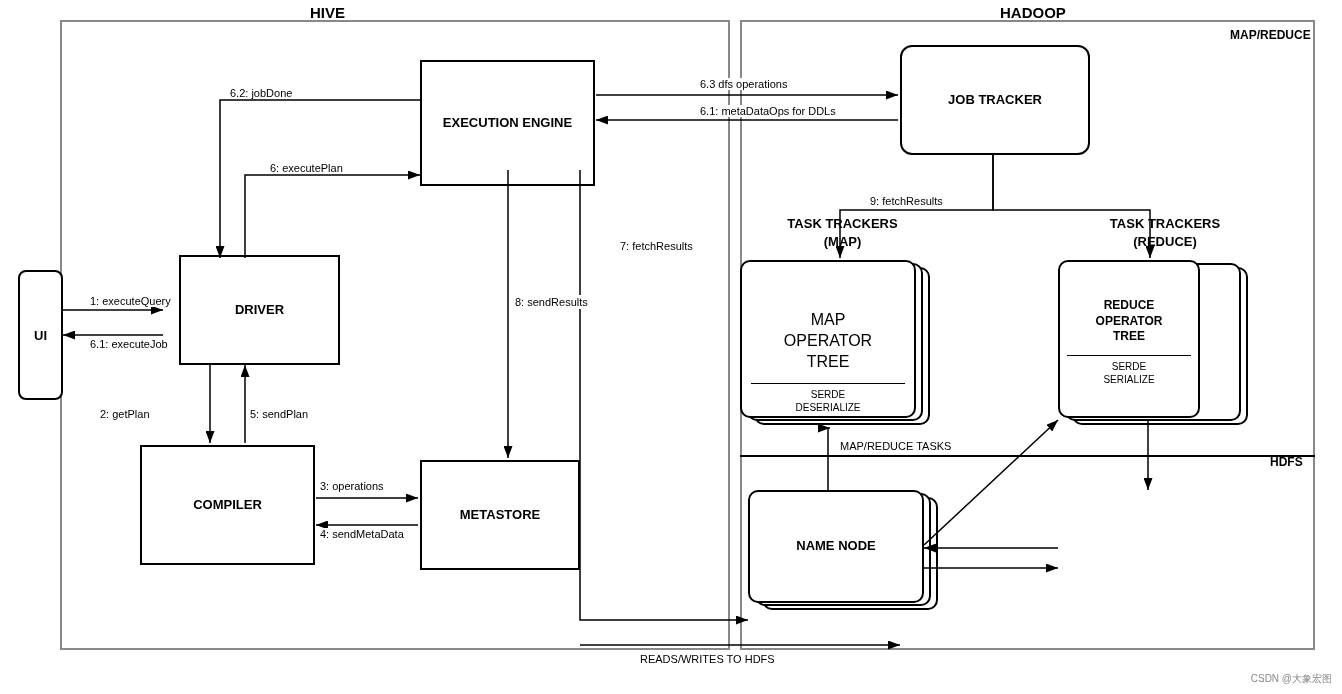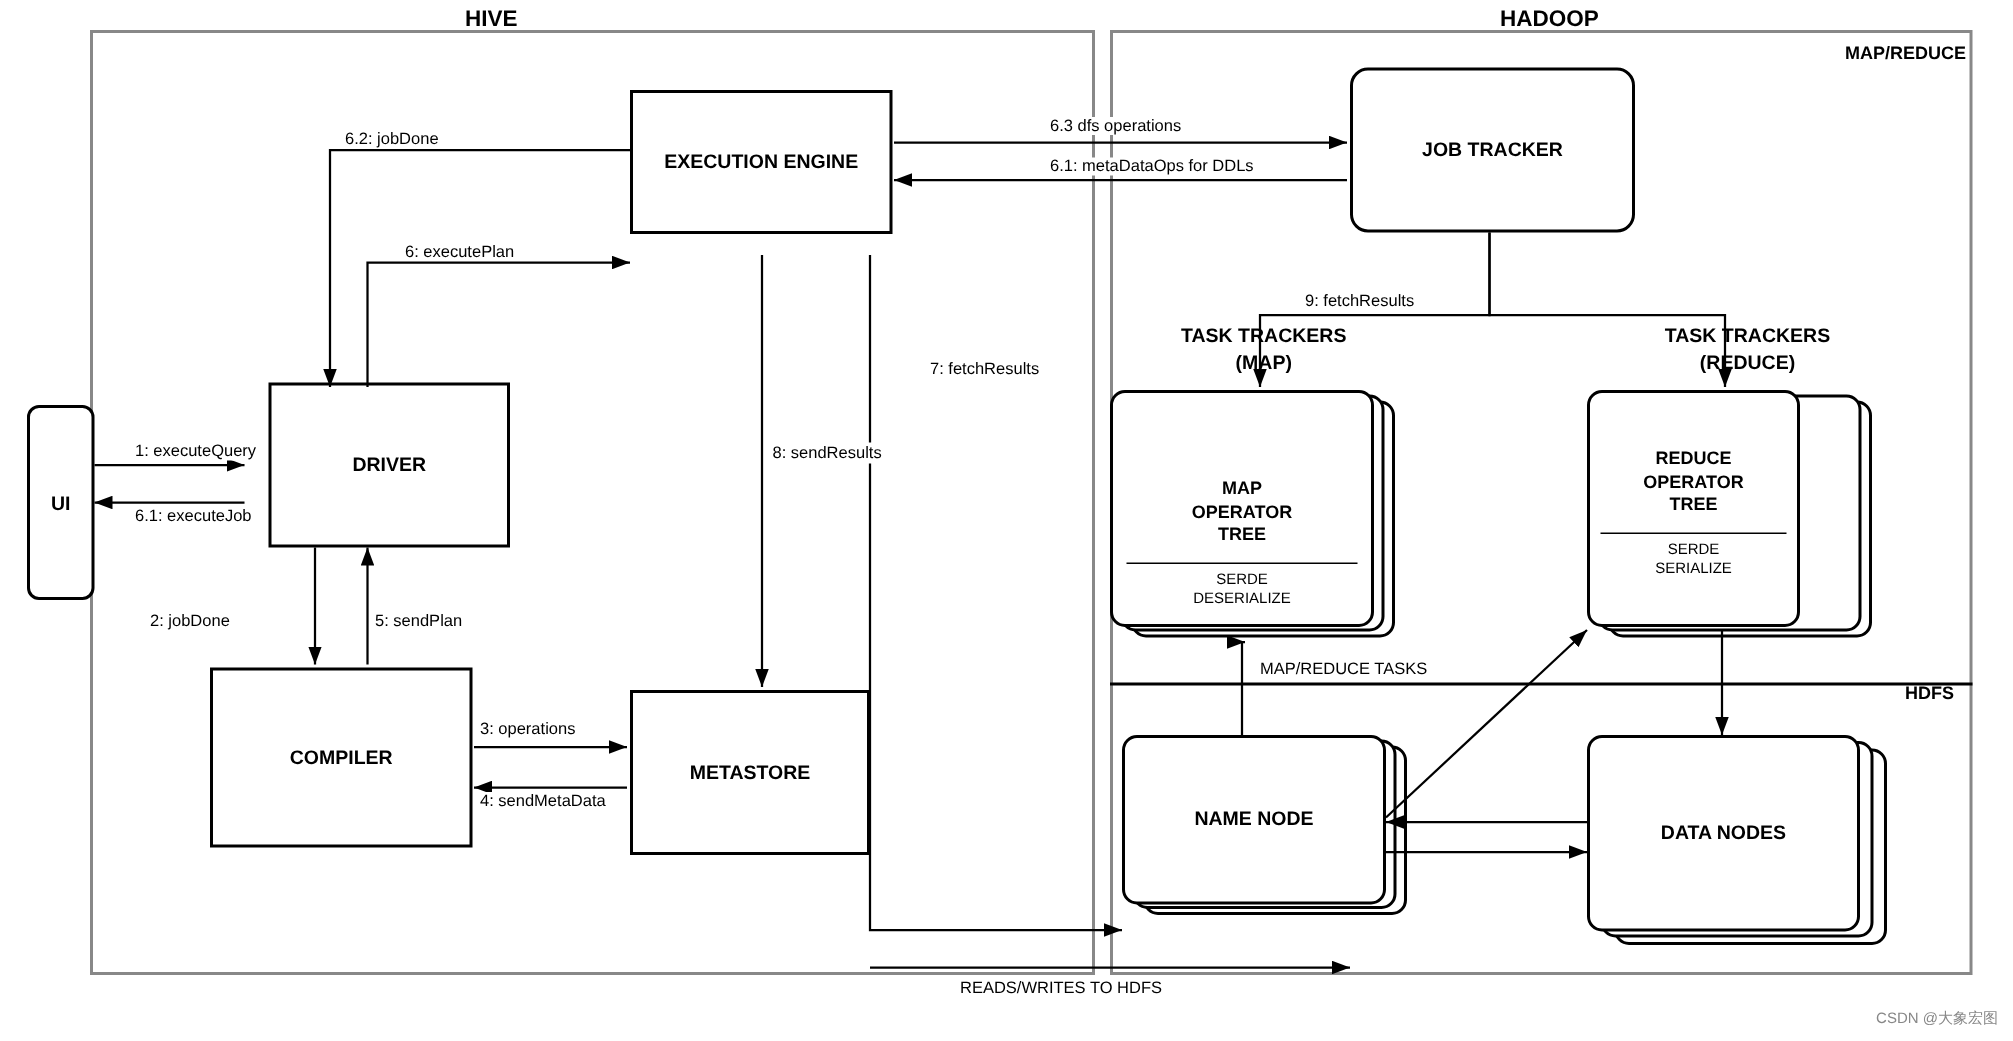"EXECUTION ENGINE" div.box { height: 96px -> 126px }
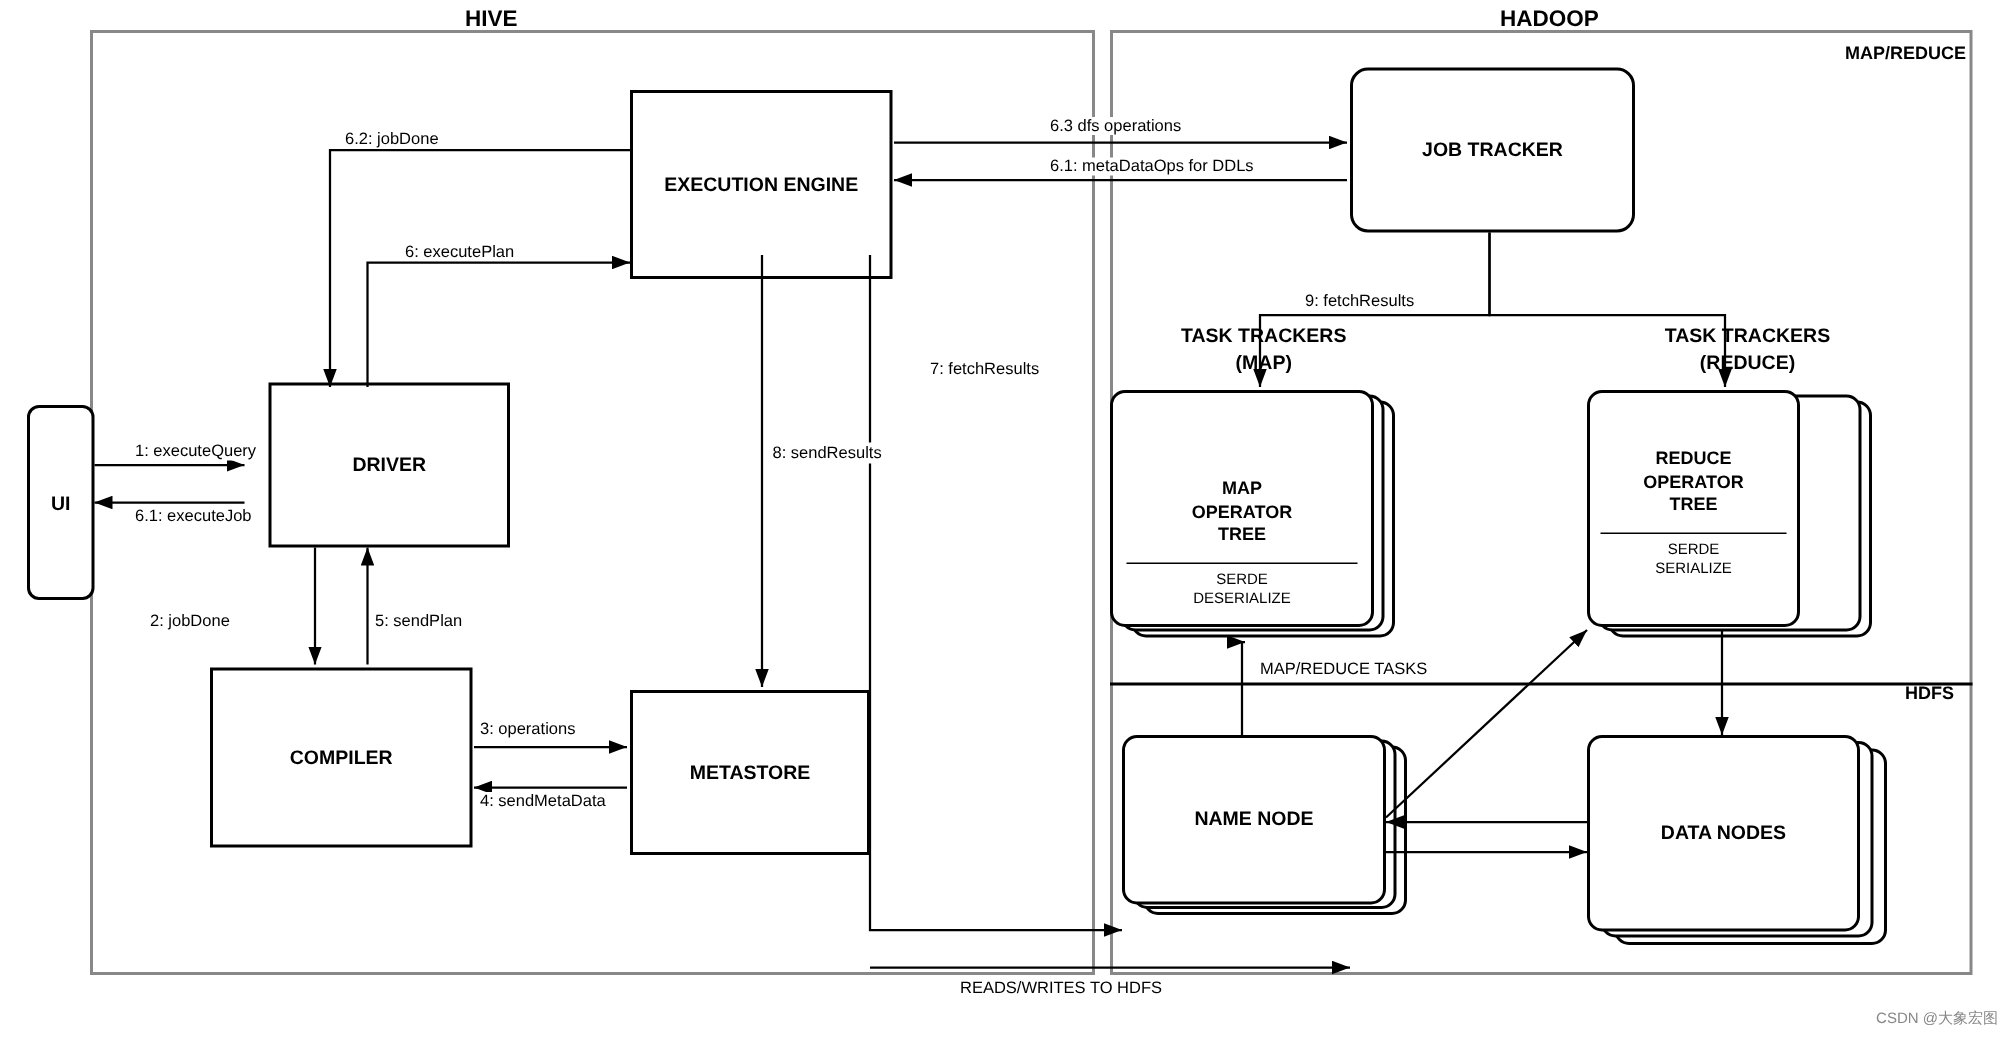"MAP" div { font-size: 12px -> 16px; font-weight: bold -> normal }
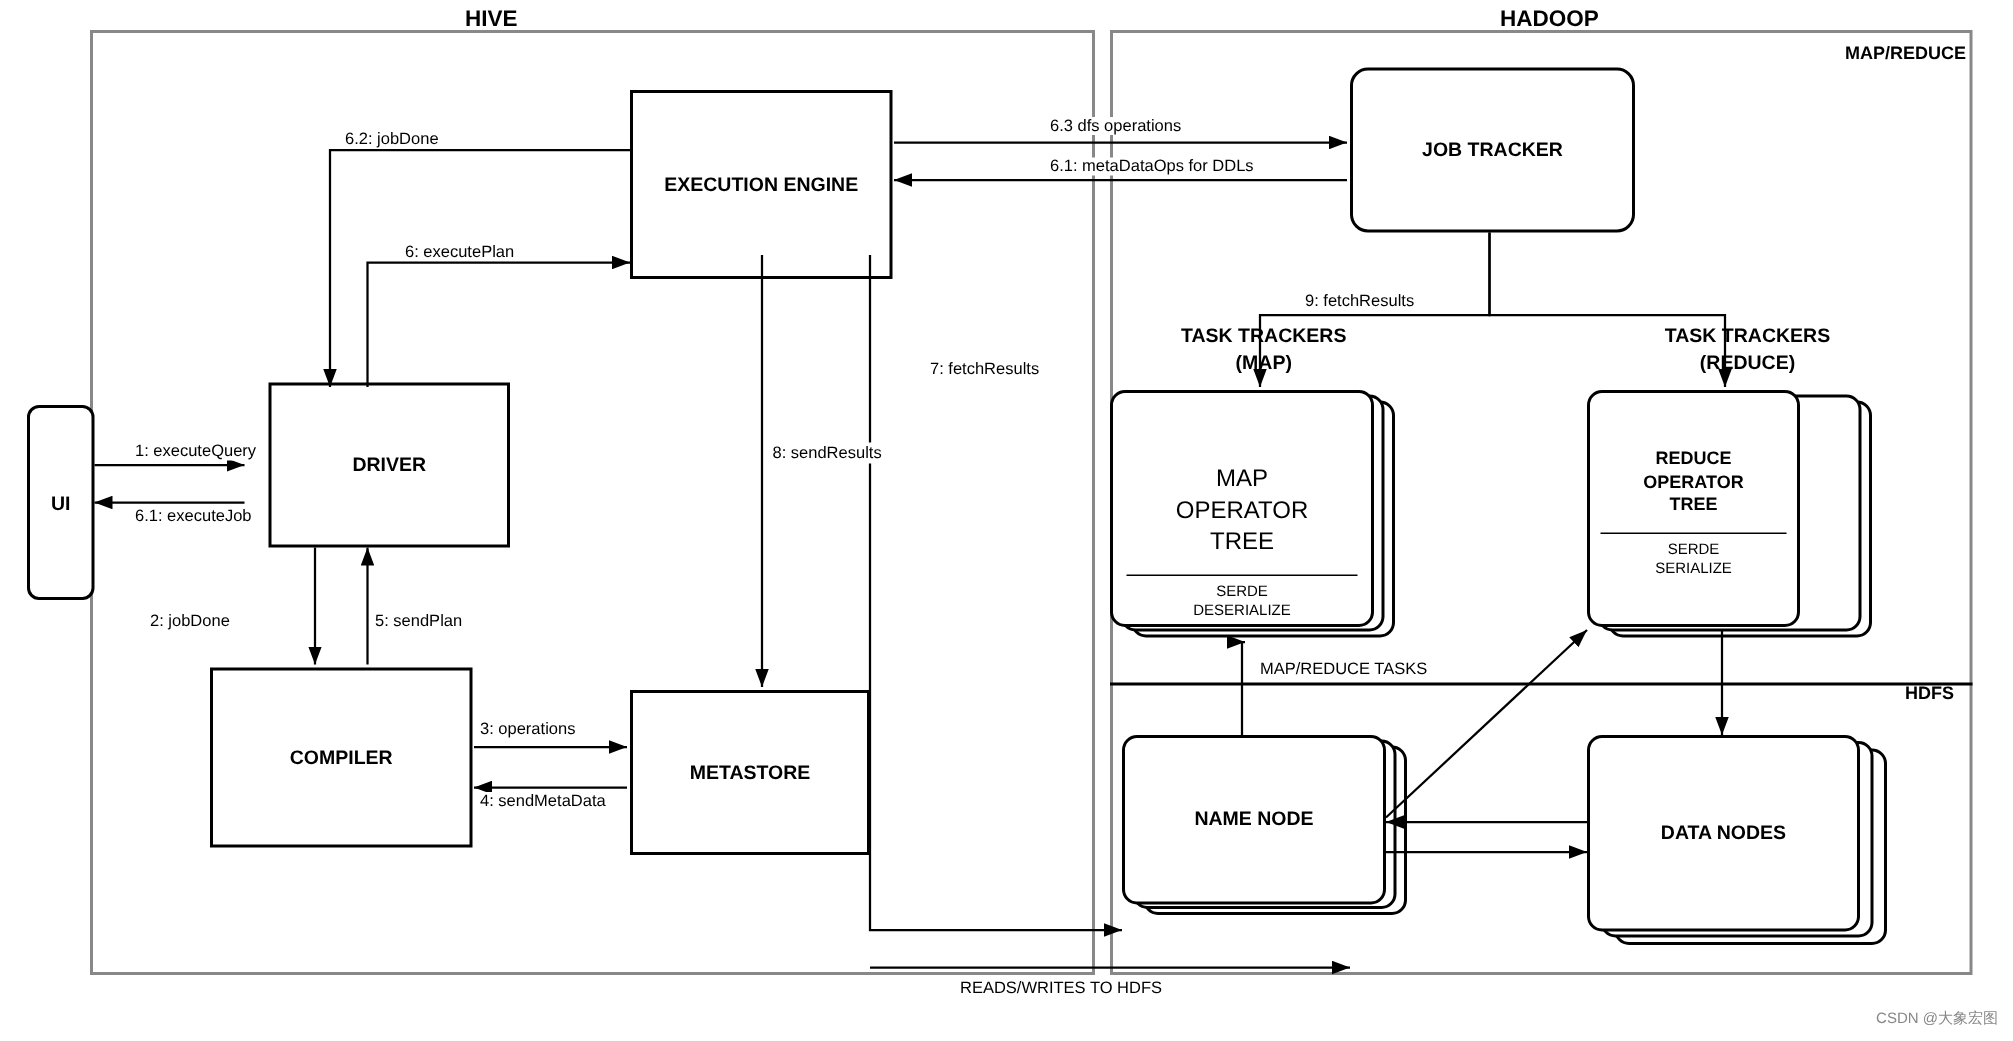"2: jobDone" div.arrow-label { text: jobDone -> getPlan }
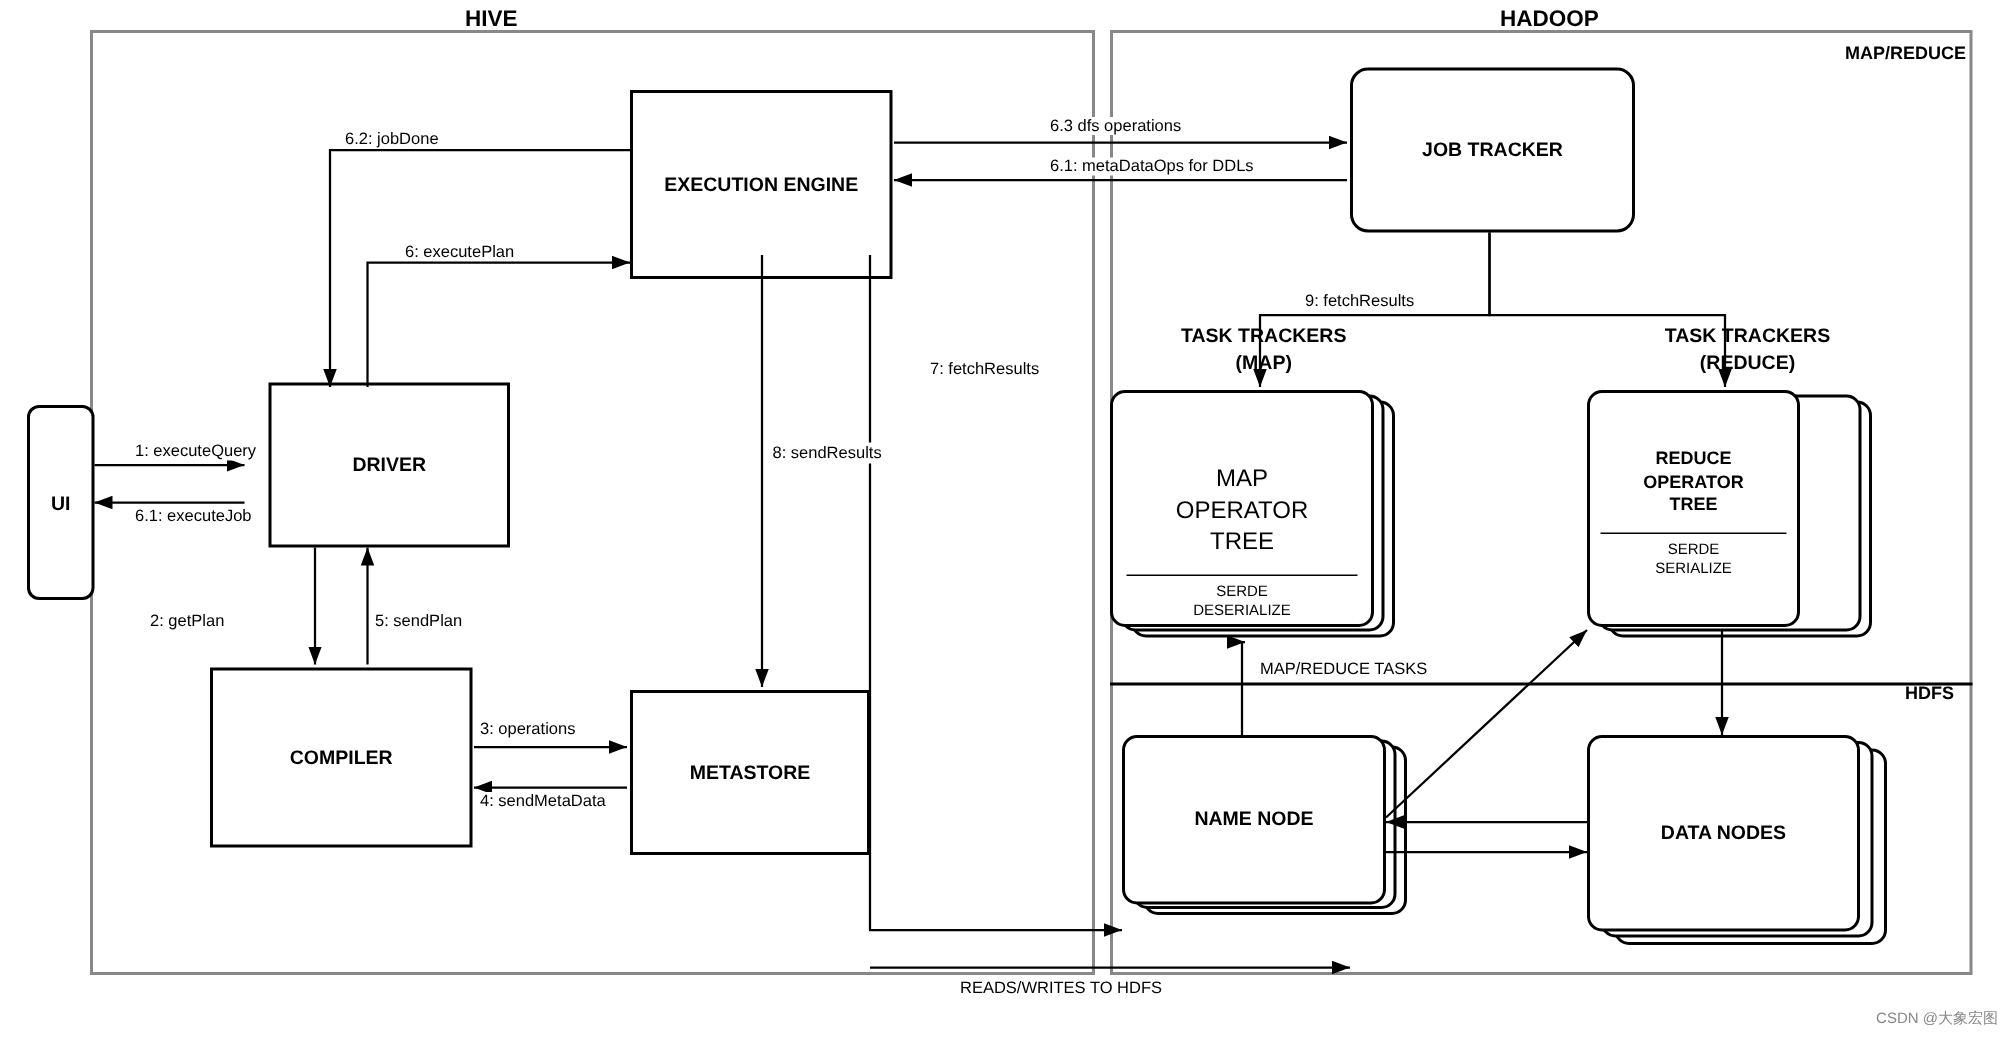"DATA NODES" div.stack-wrapper { html: <div> <div></div> <div></div> <div> <div>DATA NODES</div> </div> </div> -> none }
